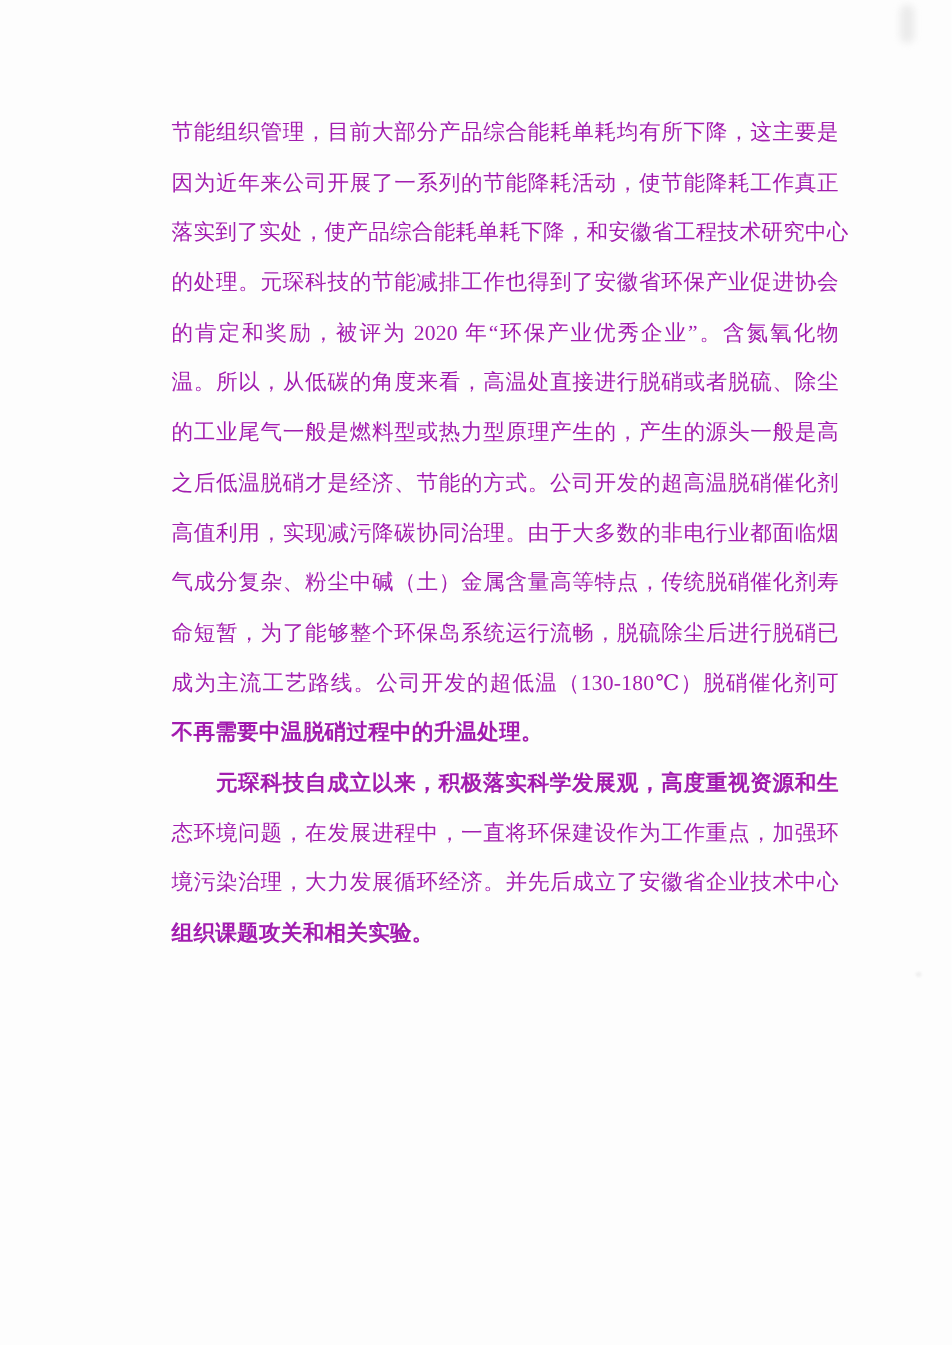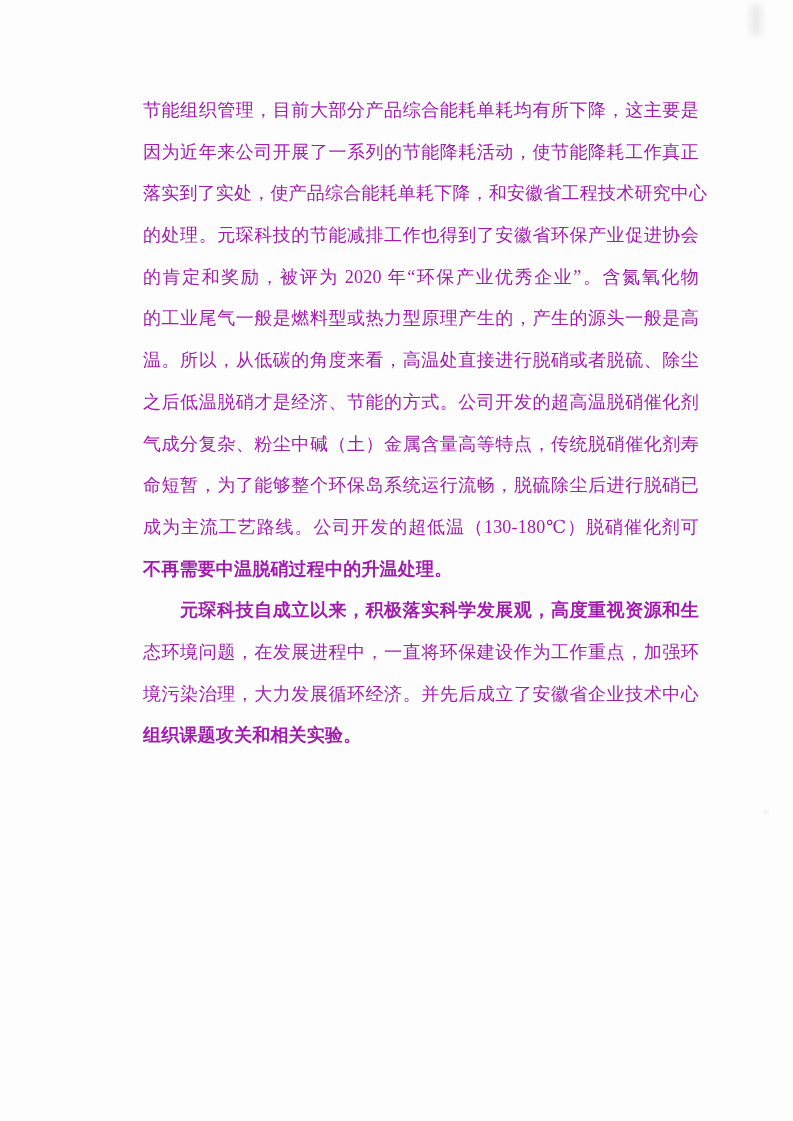"的工业尾气一般是燃料型或热力型原理产生的，产生的源头一般是高" div.line { order: before "温。所以，从低碳的角度来看，高温处直接进行脱硝或者脱硫、除尘" -> after "温。所以，从低碳的角度来看，高温处直接进行脱硝或者脱硫、除尘" }
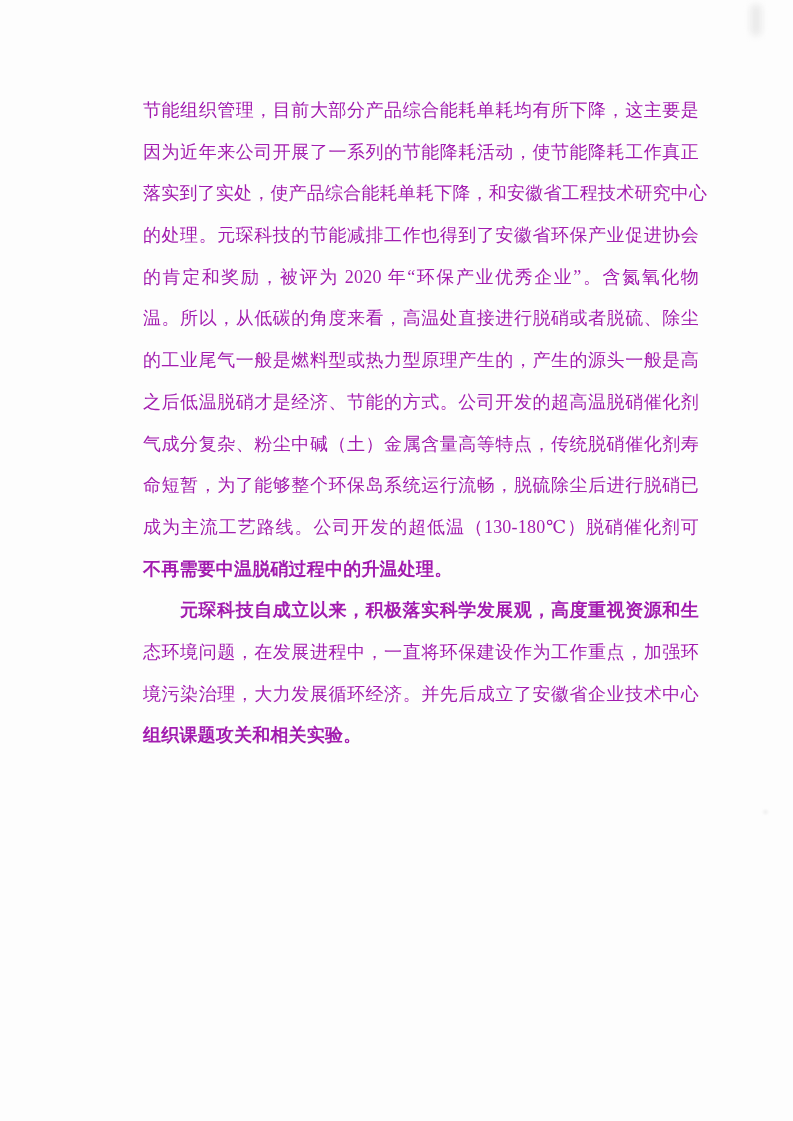"高值利用，实现减污降碳协同治理。由于大多数的非电行业都面临烟" div.line { html: none -> <div>高值利用，实现减污降碳协同治理。由于大多数的非电行业都面临烟</div> }
